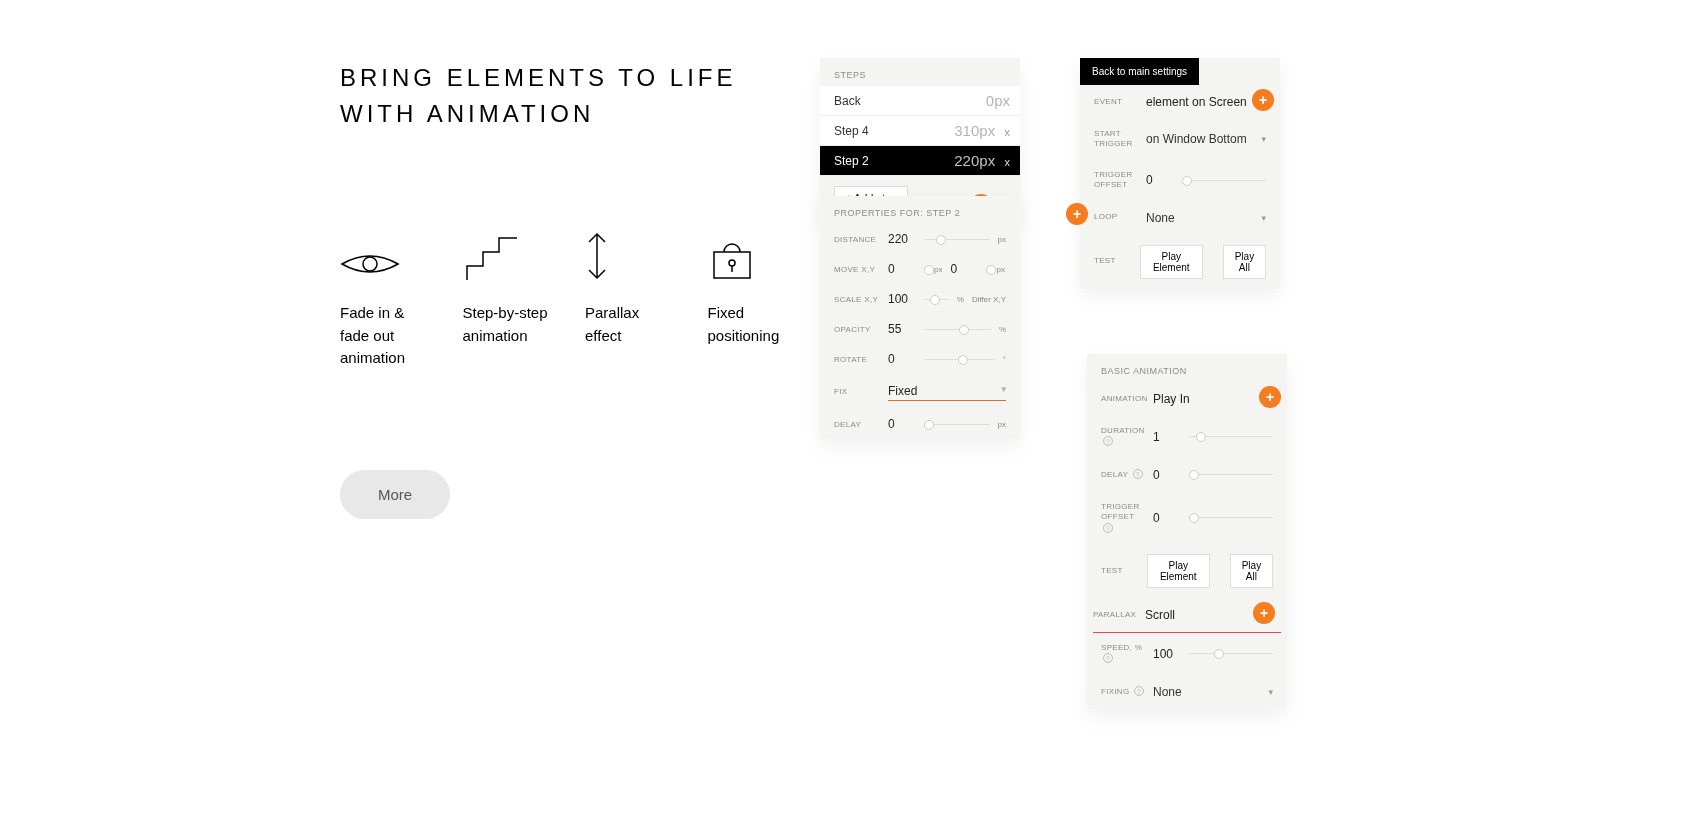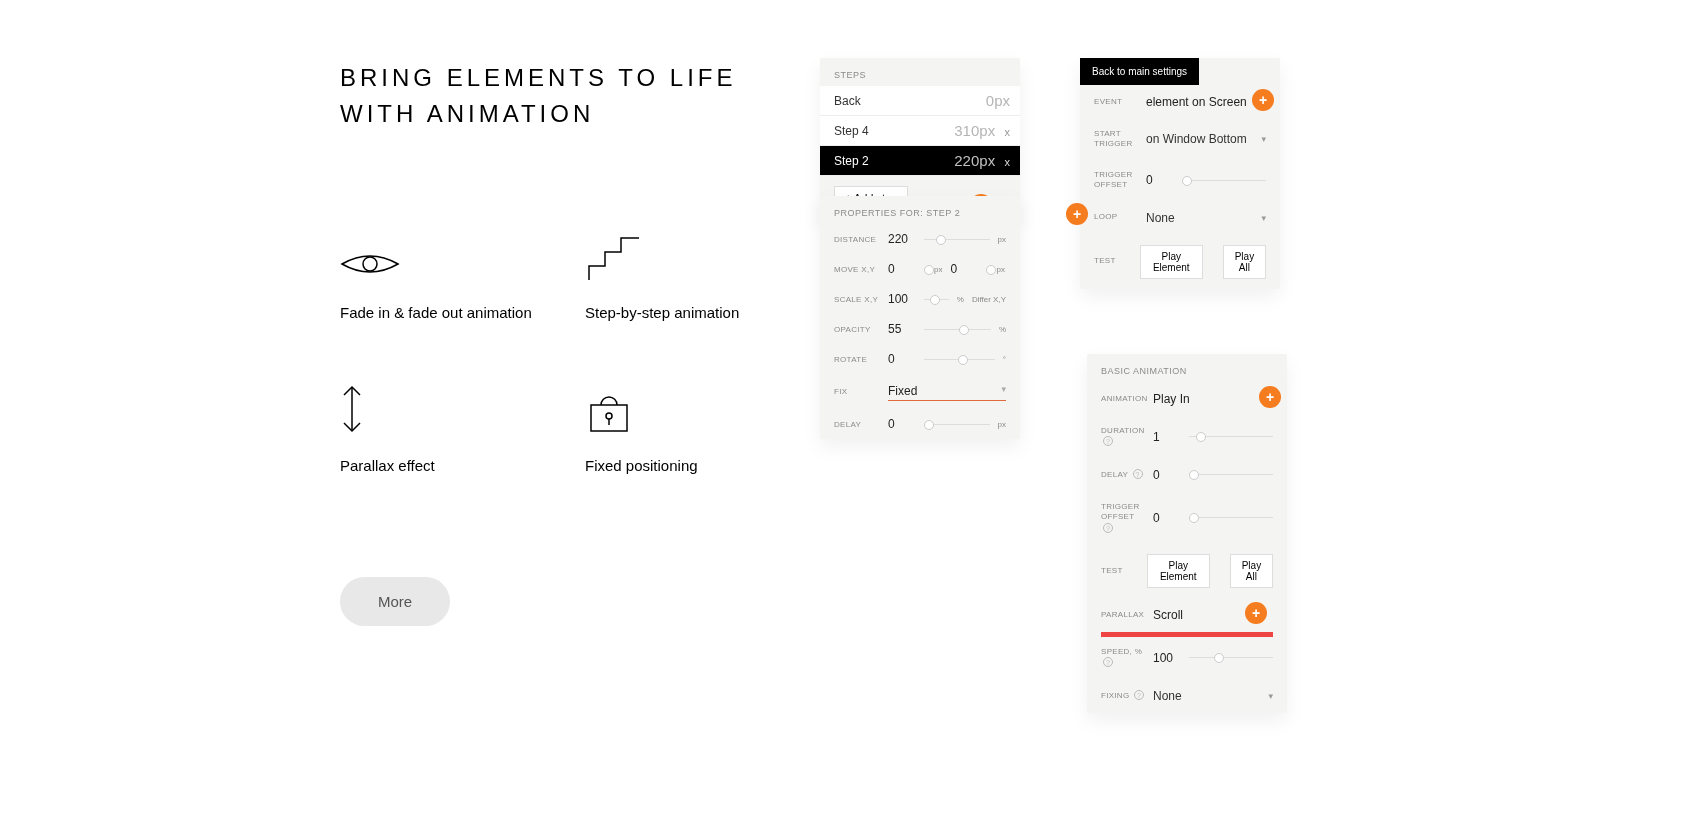"Fade in & fade out" .features { grid-template-columns: 1fr 1fr -> 1fr 1fr 1fr 1fr }
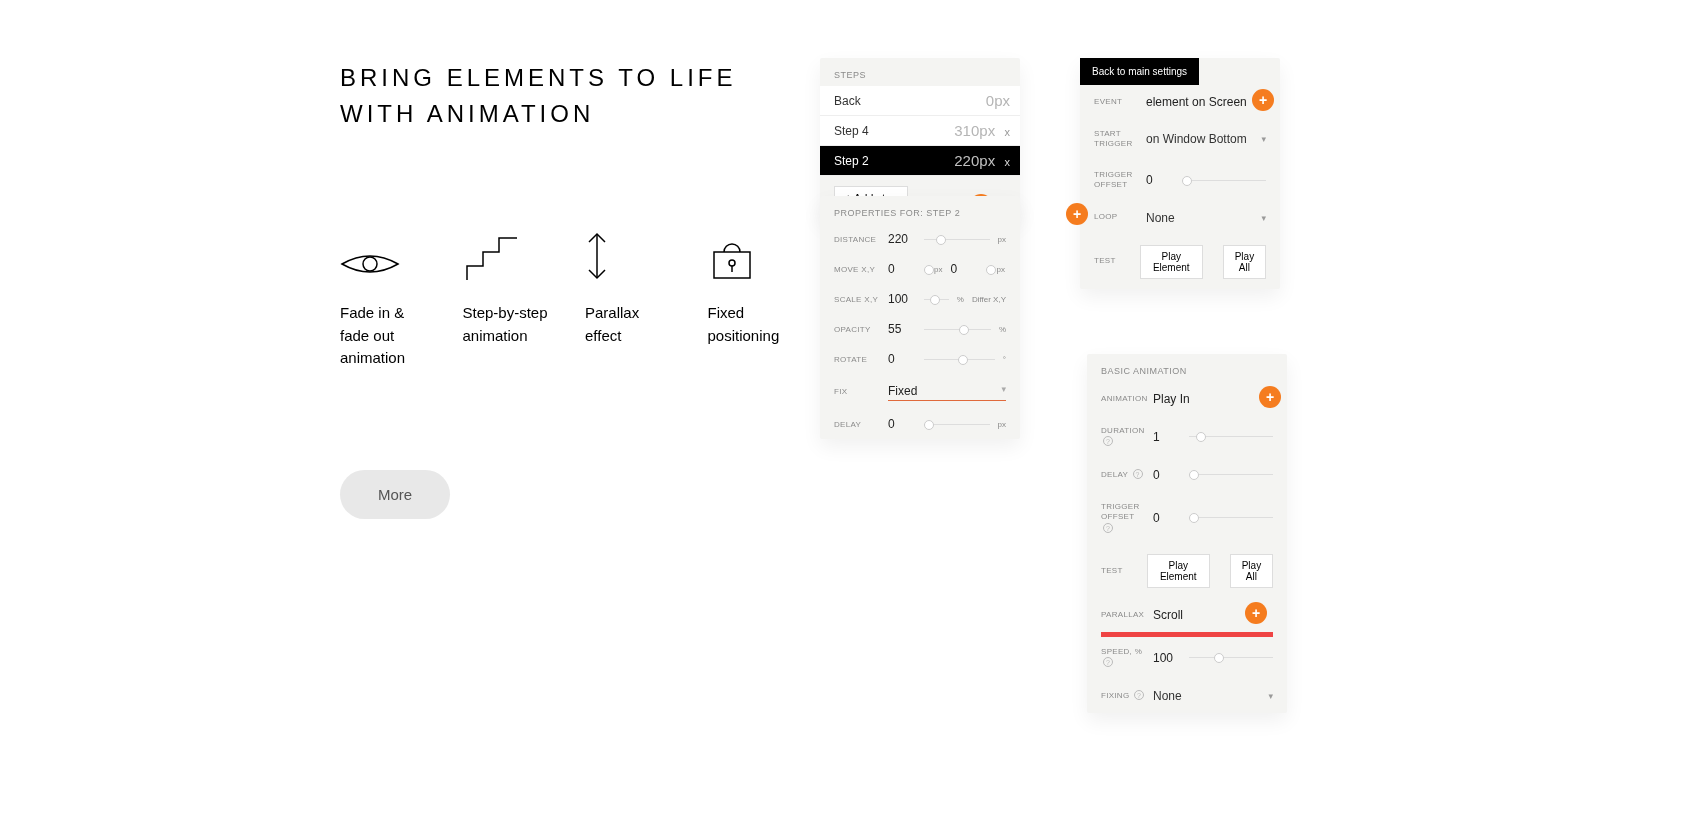"PARALLAX" div.ev-row { border-bottom: 5px solid #ef4444 -> 1px solid #ef4444; margin: 0 14px -> 0 6px }
